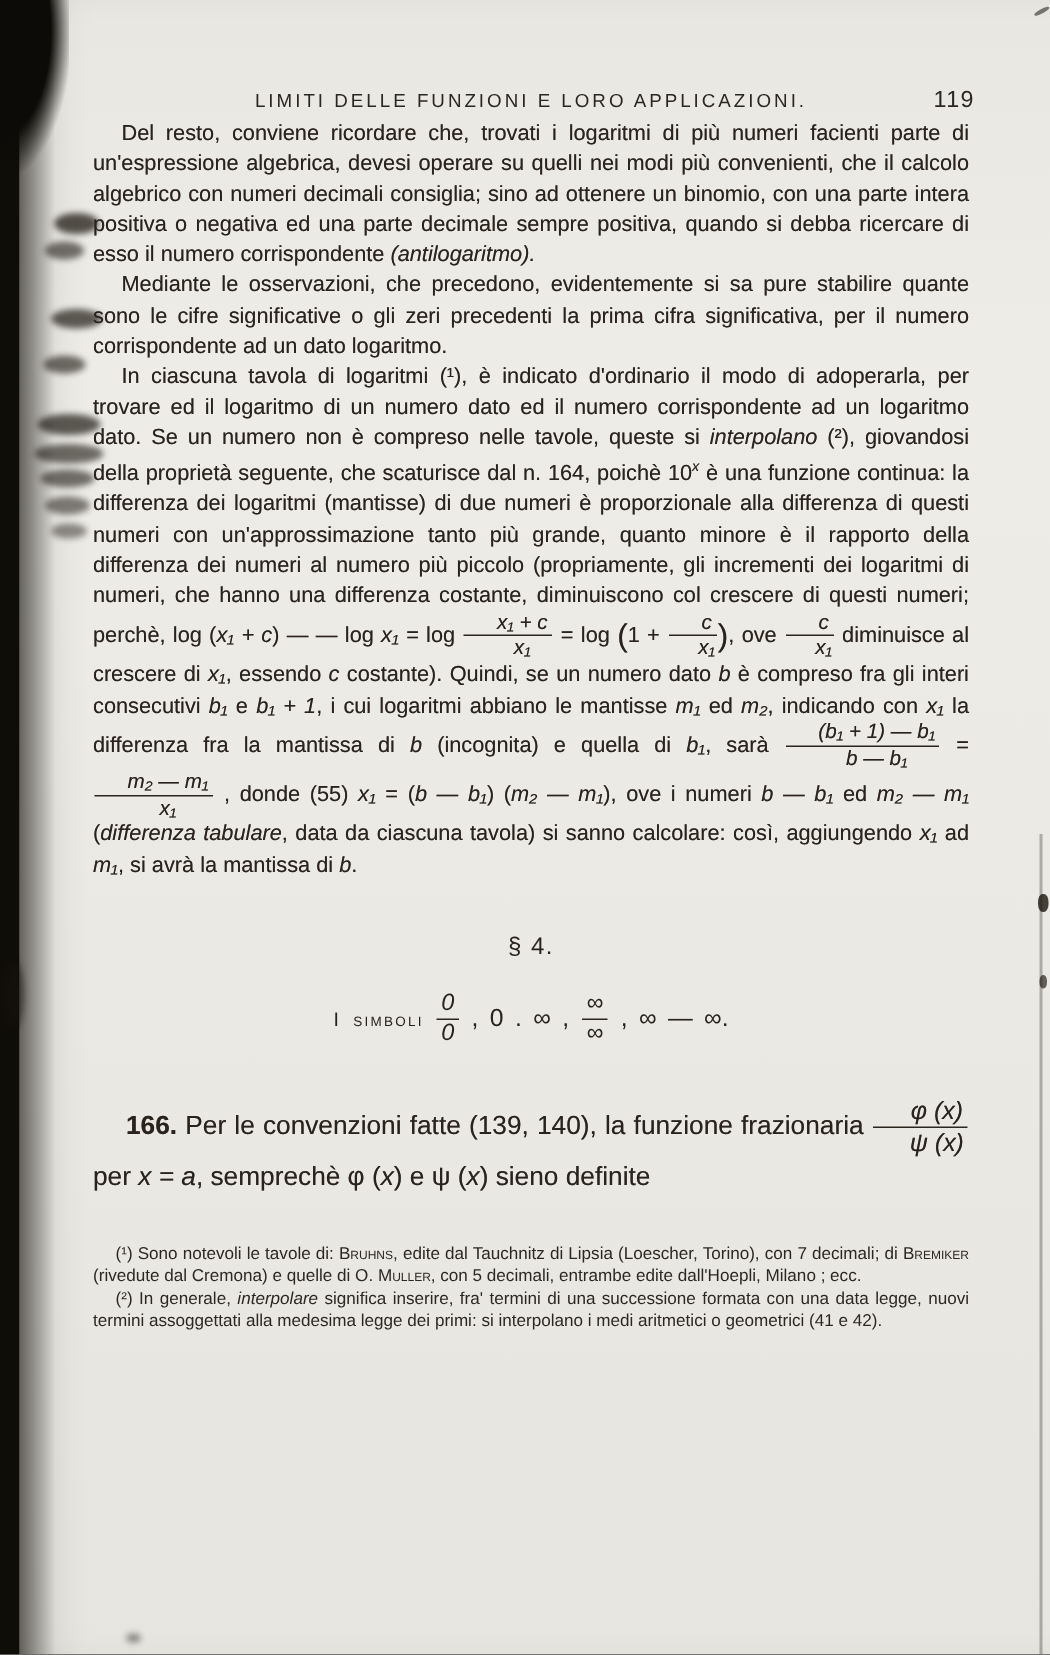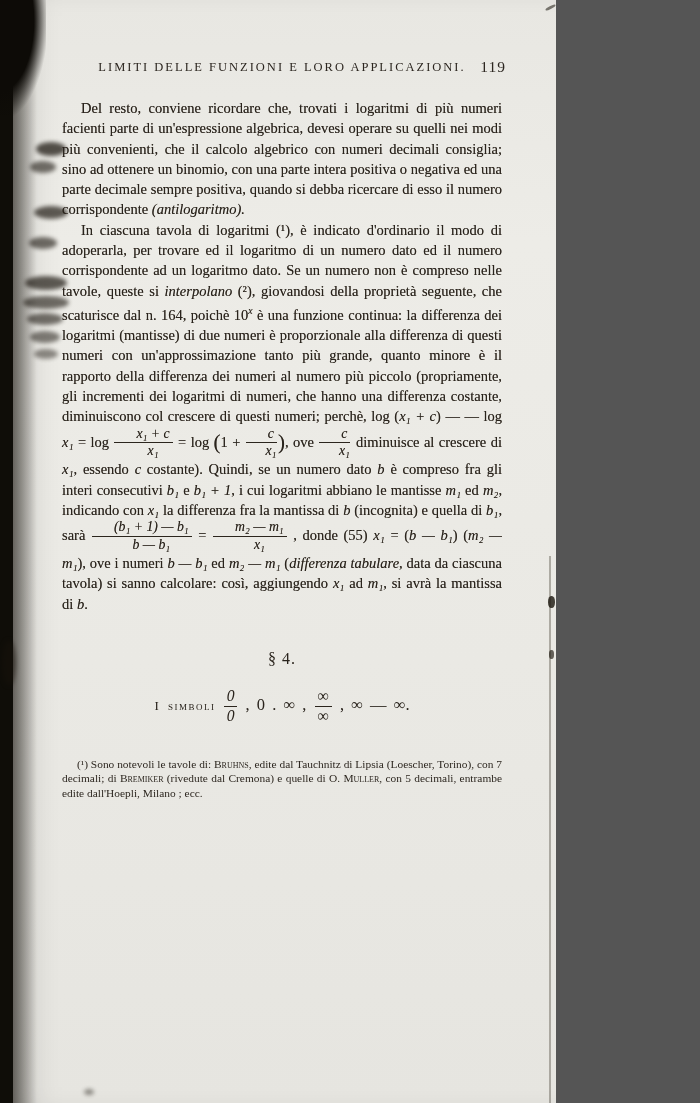"LIMITI DELLE FUNZIONI E LORO" .page { font-family: Liberation Serif, serif -> Liberation Sans, sans-serif; width: 556px -> 700px }
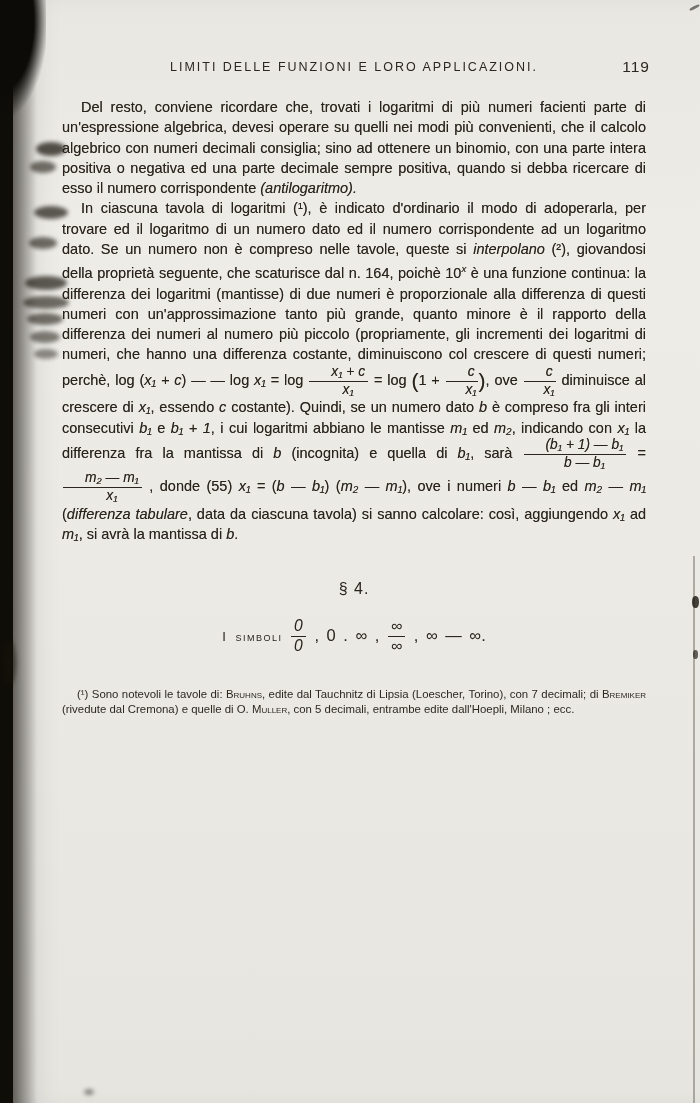"Del resto, conviene ricordare che," .body-text { margin-top: 23px -> 5px }
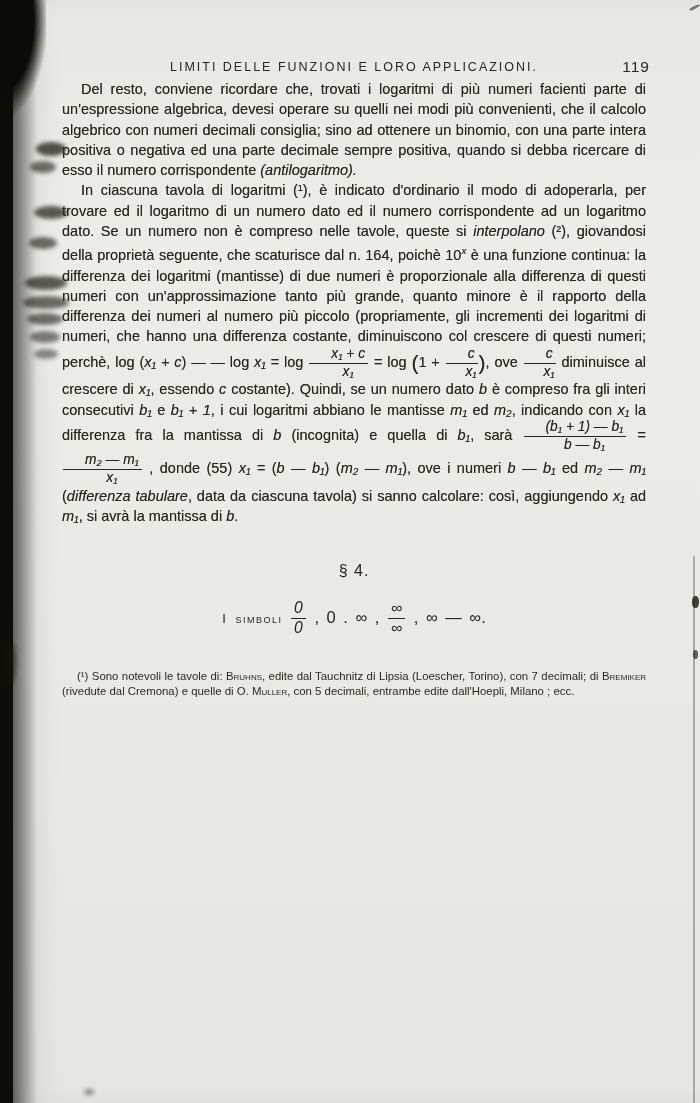"Mediante le osservazioni, che precedono," p.para { html: none -> <p>Mediante le osservazioni, che precedono, evidentemente si sa pure stabilire quante sono le cifre significative o gli zeri precedenti la prima cifra significativa, per il numero corrispondente ad un dato logaritmo.</p> }
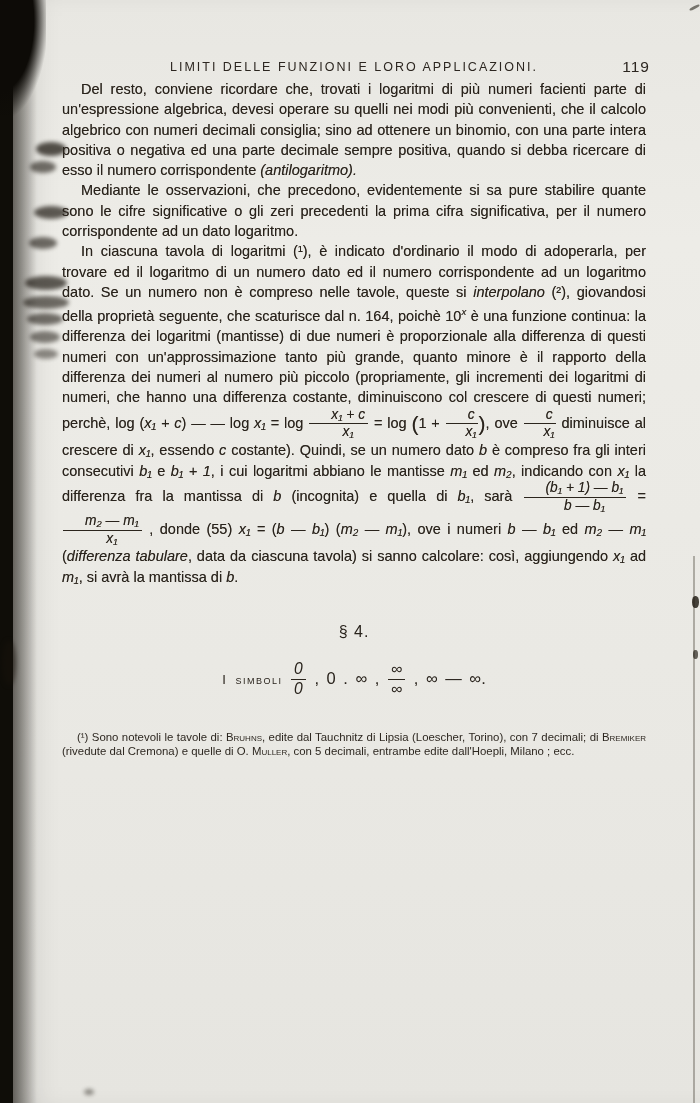"166. Per le convenzioni fatte" p.body-text { html: none -> <p><span>166.</span> Per le convenzioni fatte (139, 140), la funzione frazionaria <span><span>φ (x)</span><span>ψ (x)</span></span> per <span>x = a</span>, semprechè φ (<span>x</span>) e ψ (<span>x</span>) sieno definite</p> }
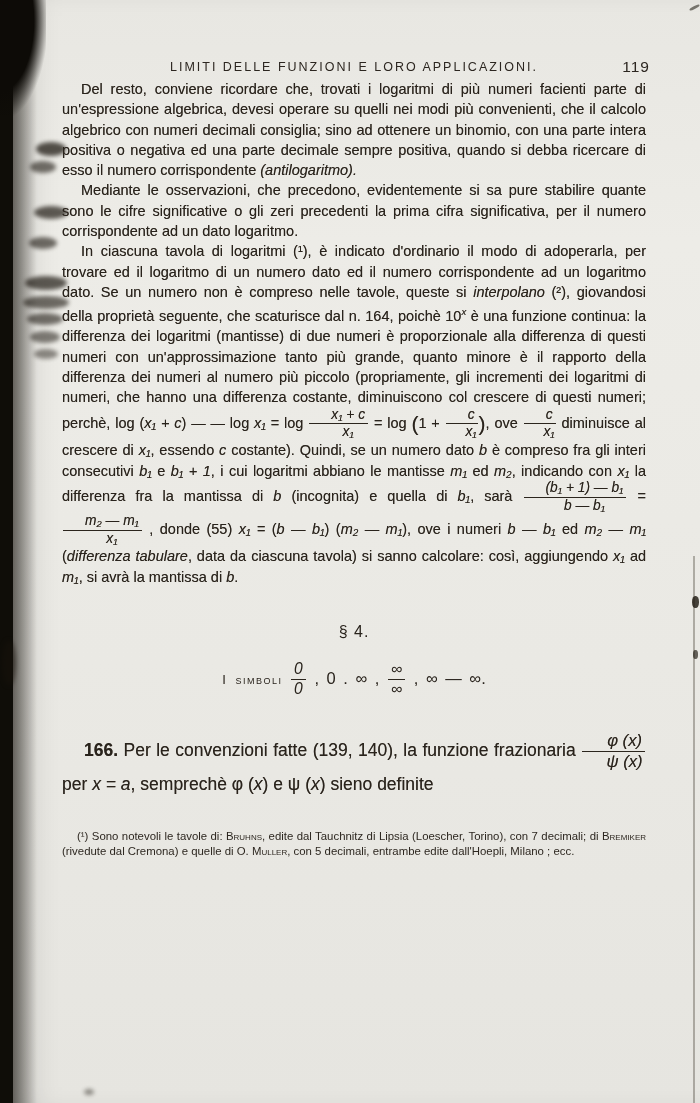"(²) In generale, interpolare significa" p.footnote { html: none -> <p>(²) In generale, <span>interpolare</span> significa inserire, fra' termini di una successione formata con una data legge, nuovi termini assoggettati alla medesima legge dei primi: si interpolano i medi aritmetici o geometrici (41 e 42).</p> }
